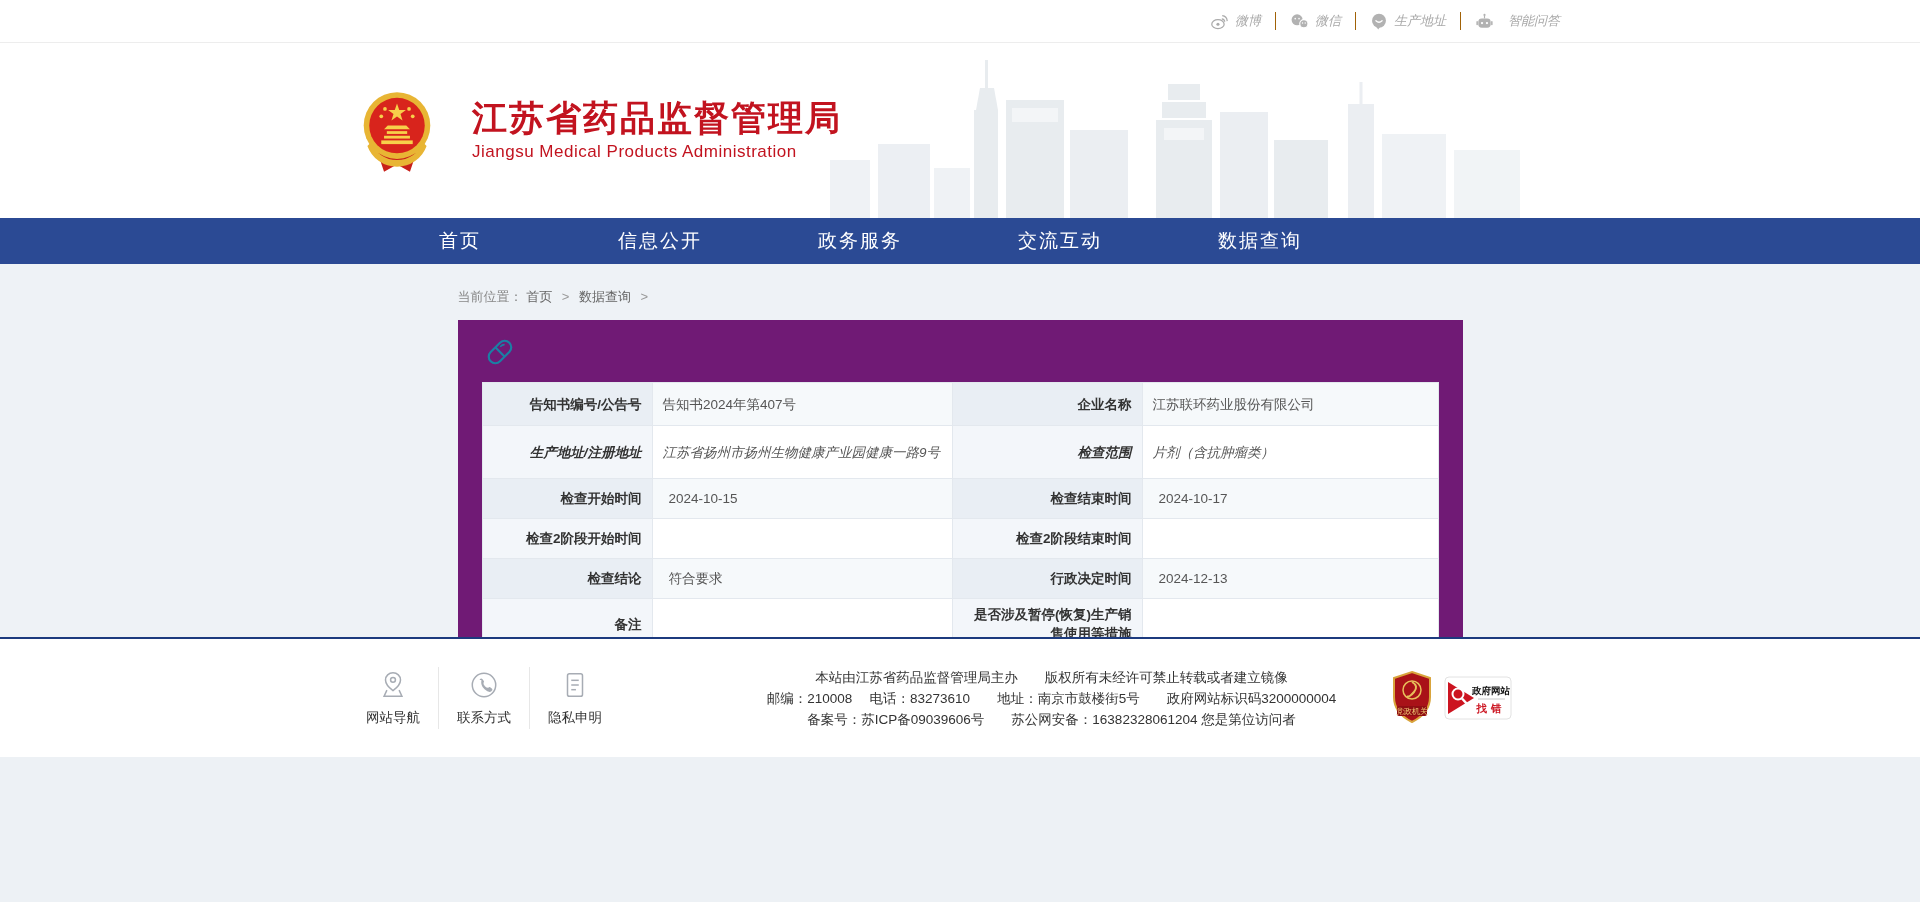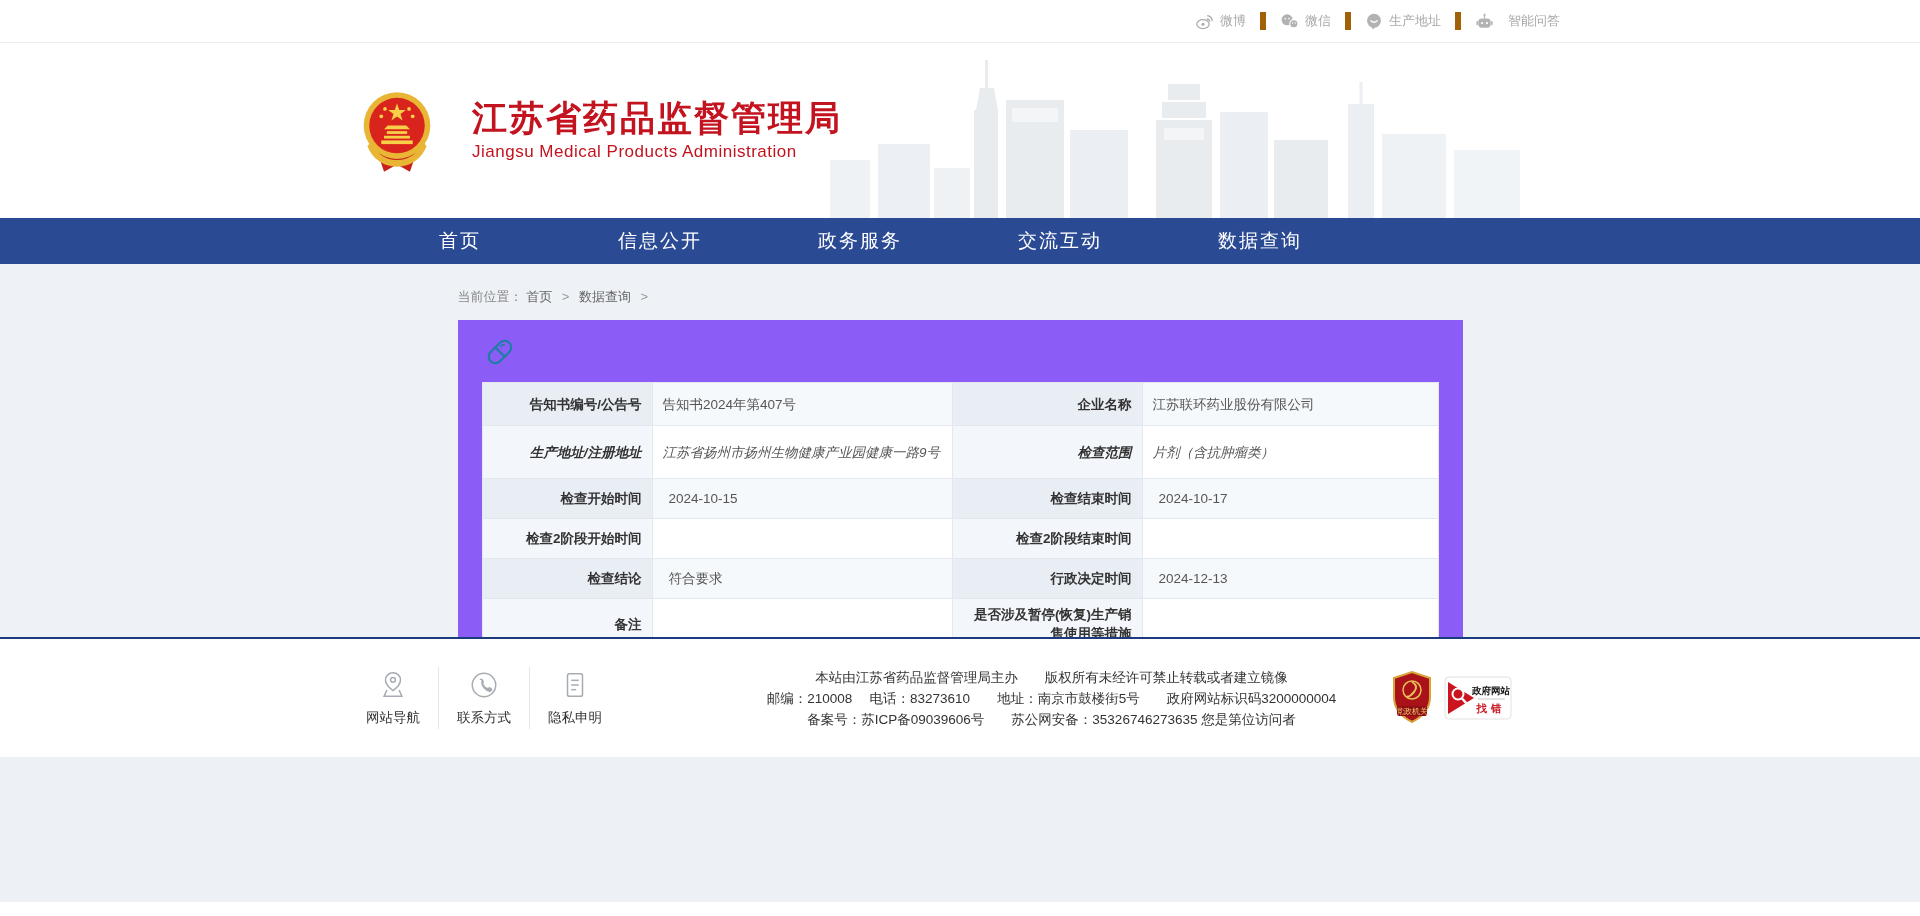"微博" .tb-item { font-style: none -> italic }
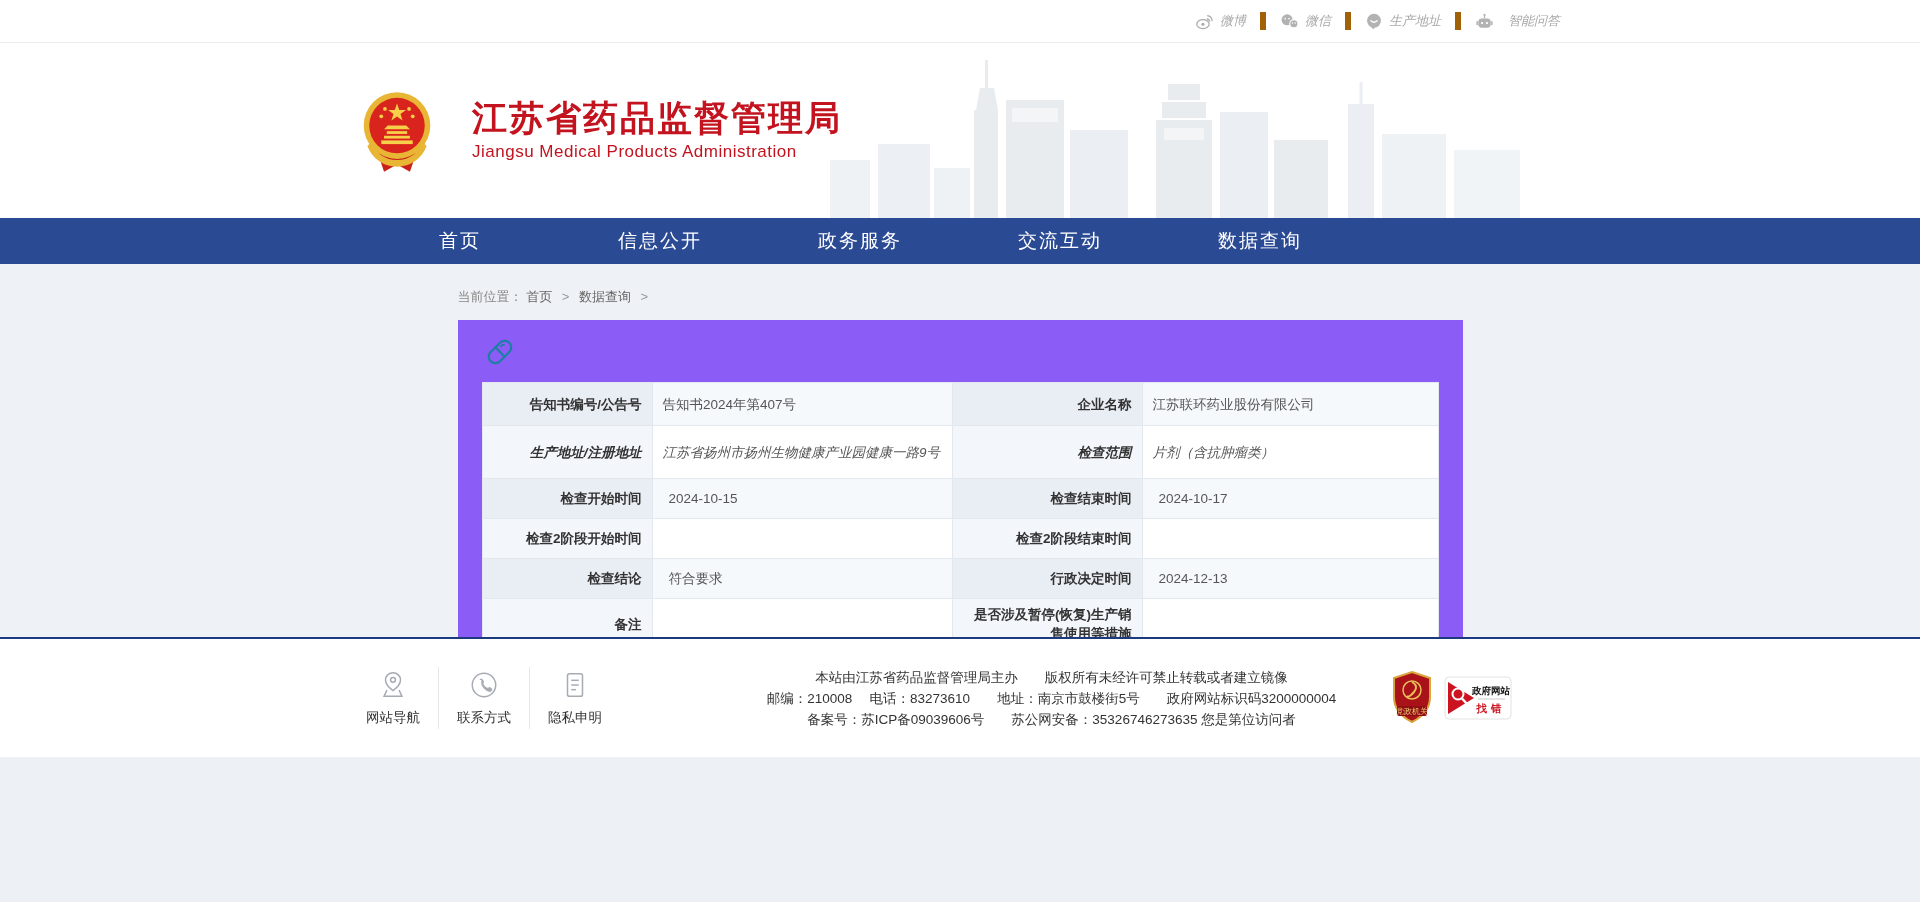"微信" .tb-item + .tb-item { border-left: 6px solid #a16207 -> 1px solid #a16207 }
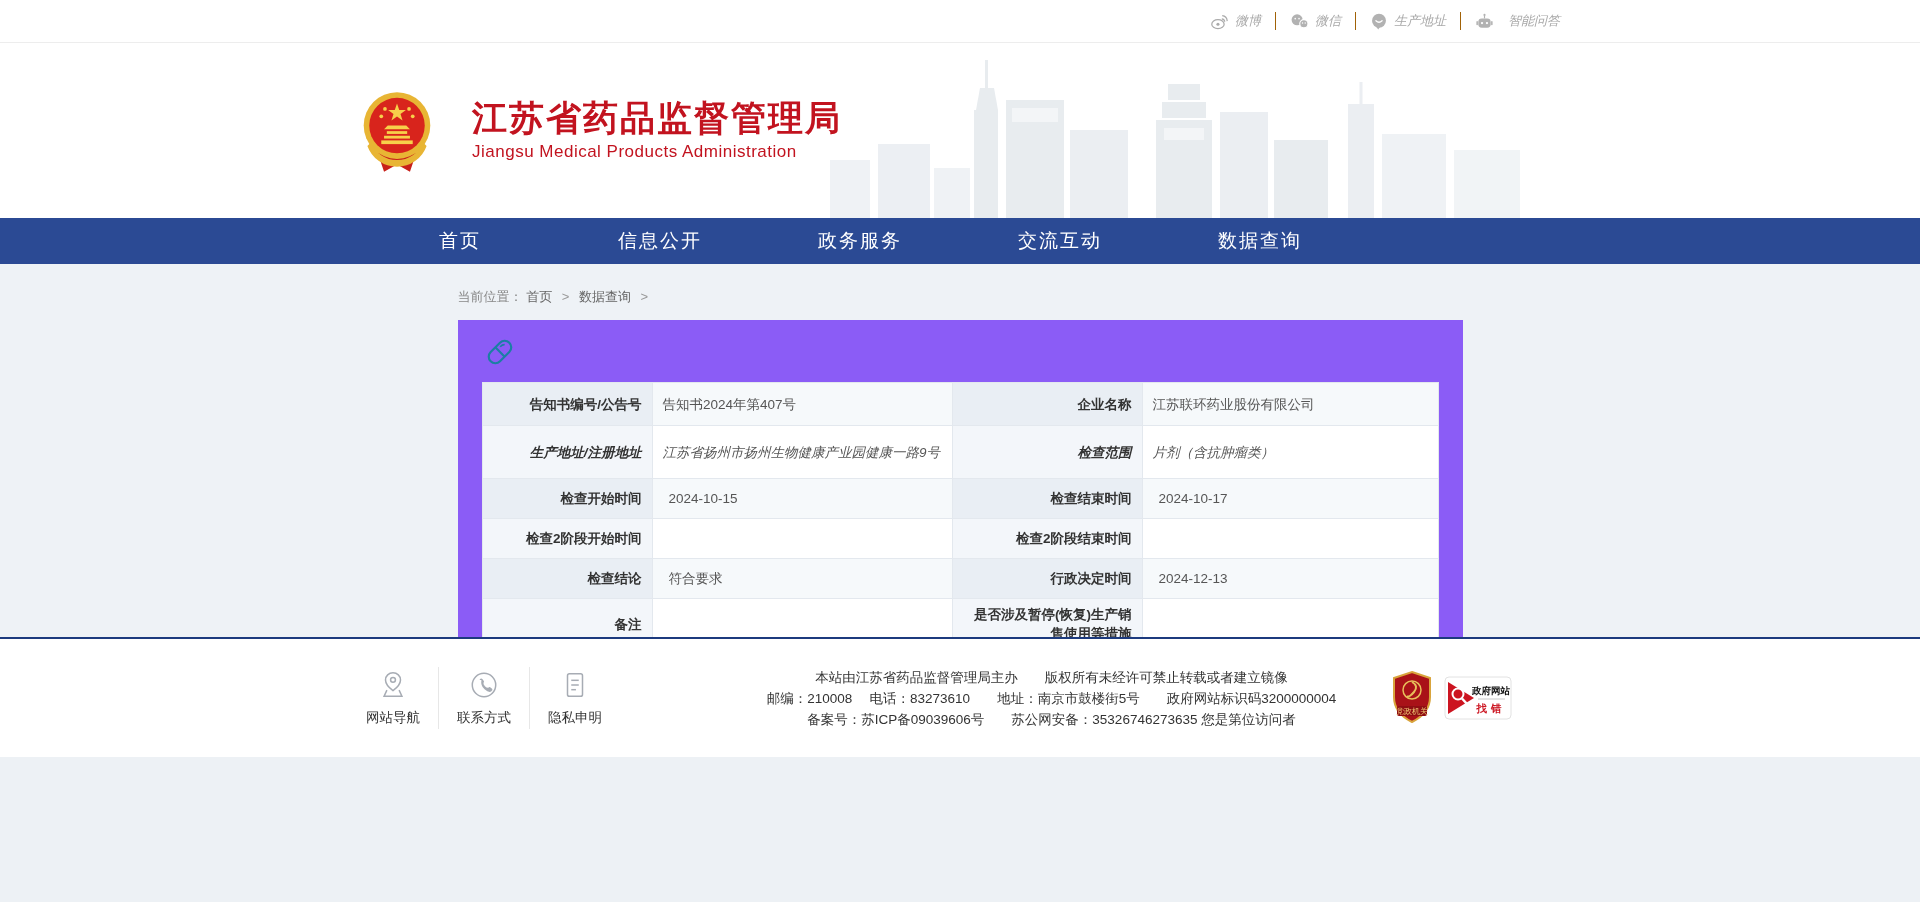"告知书编号/公告号" .card { background: #8b5cf6 -> #701a75 }
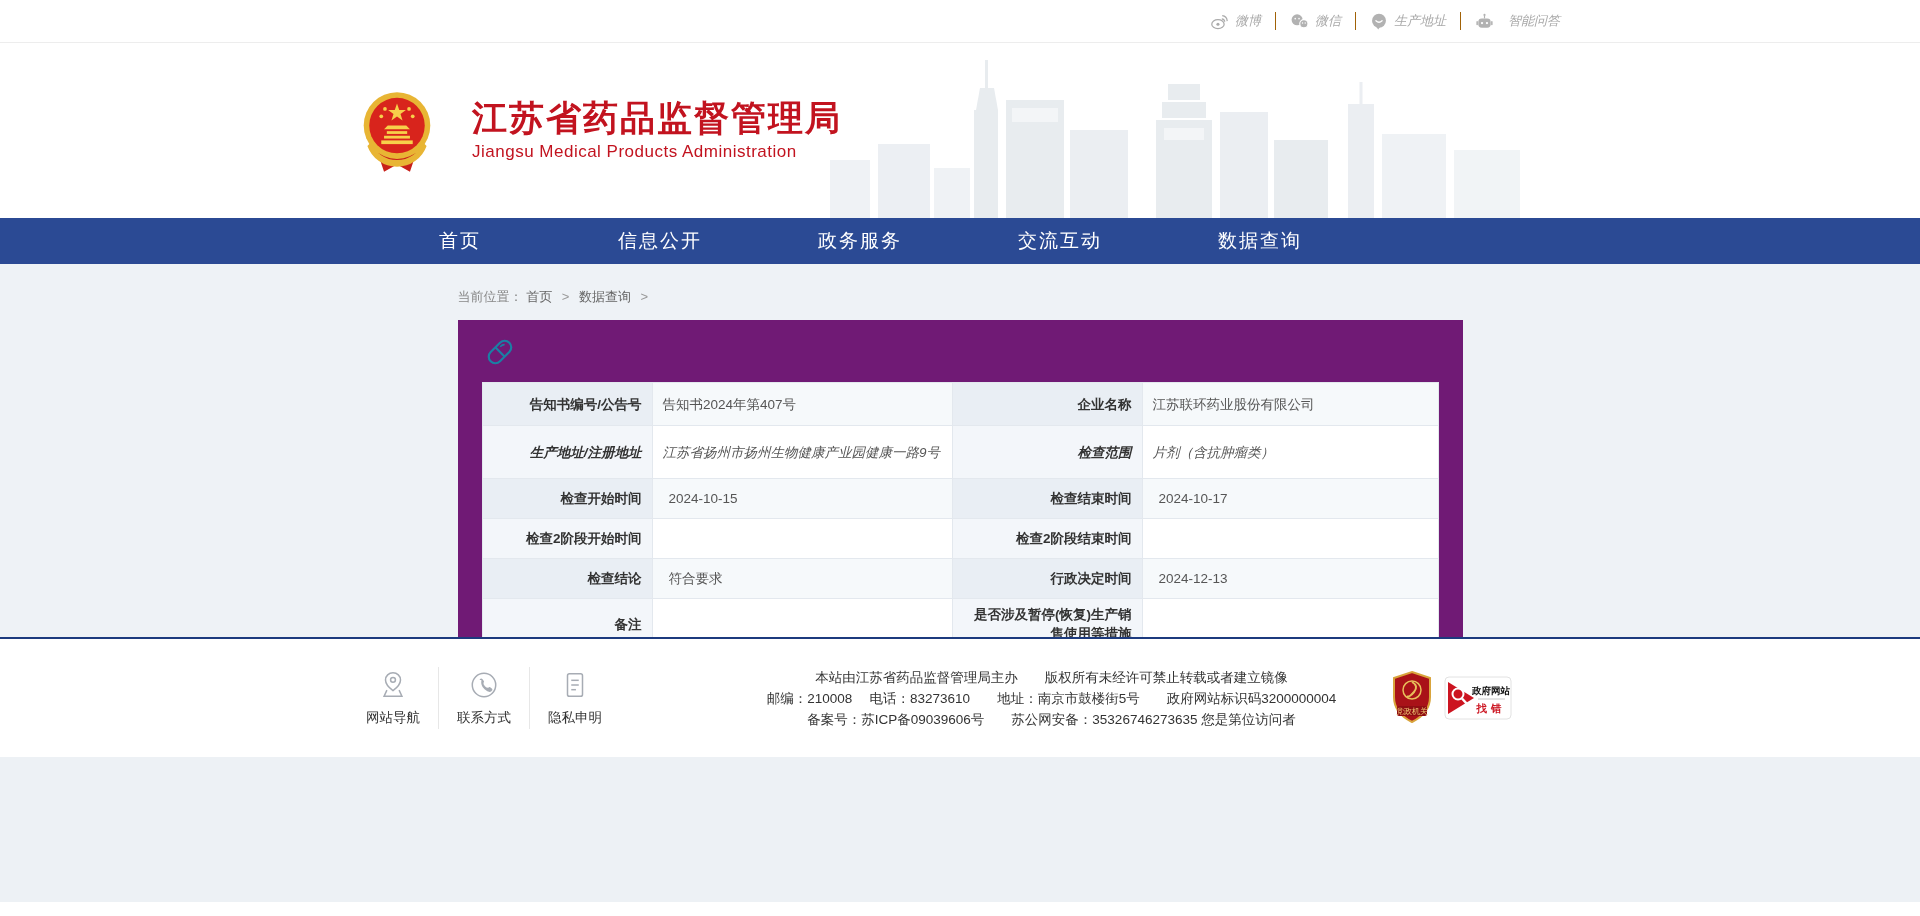"备案号：苏ICP备09039606号 苏公网安备：35326746273635" span { text: 35326746273635 -> 16382328061204 }
